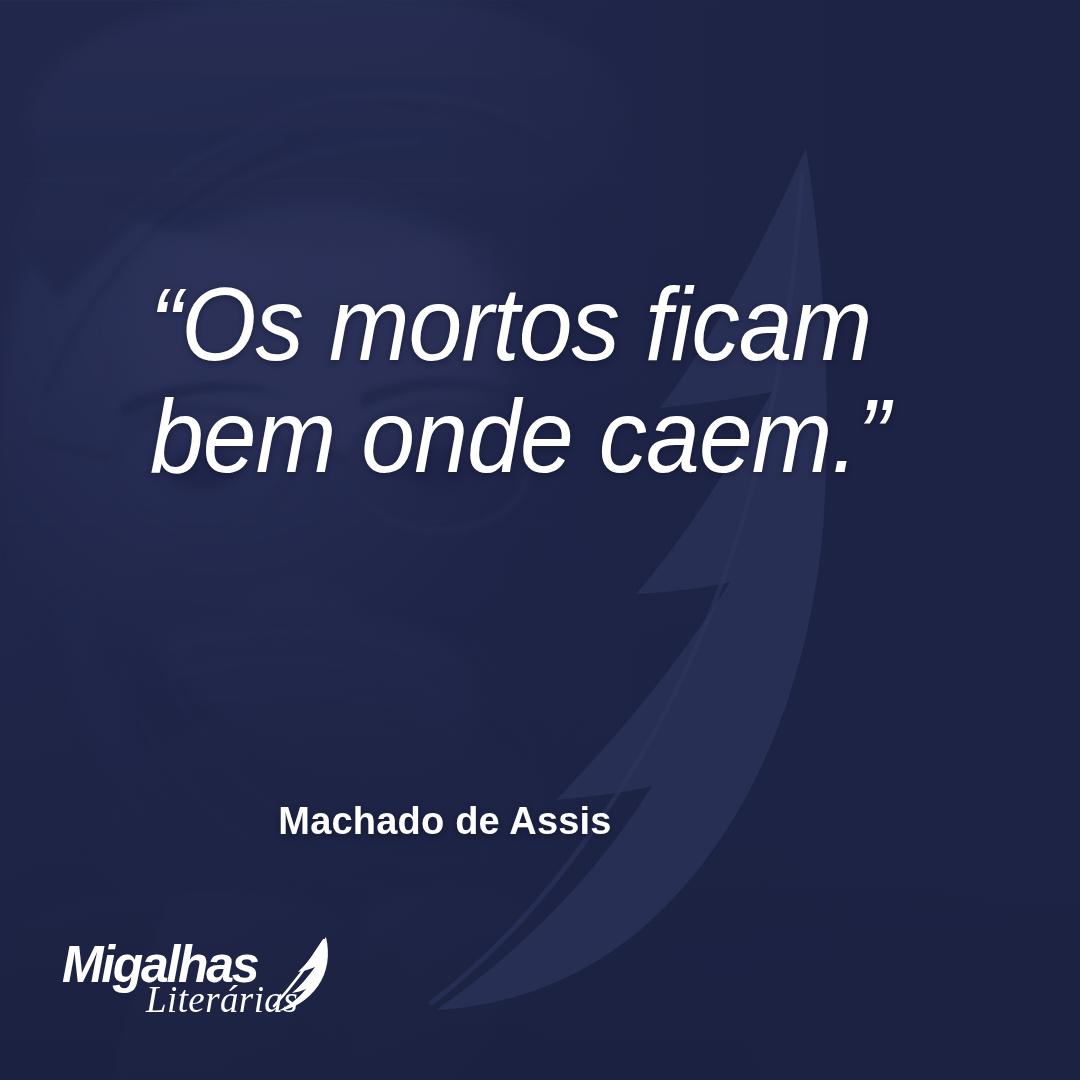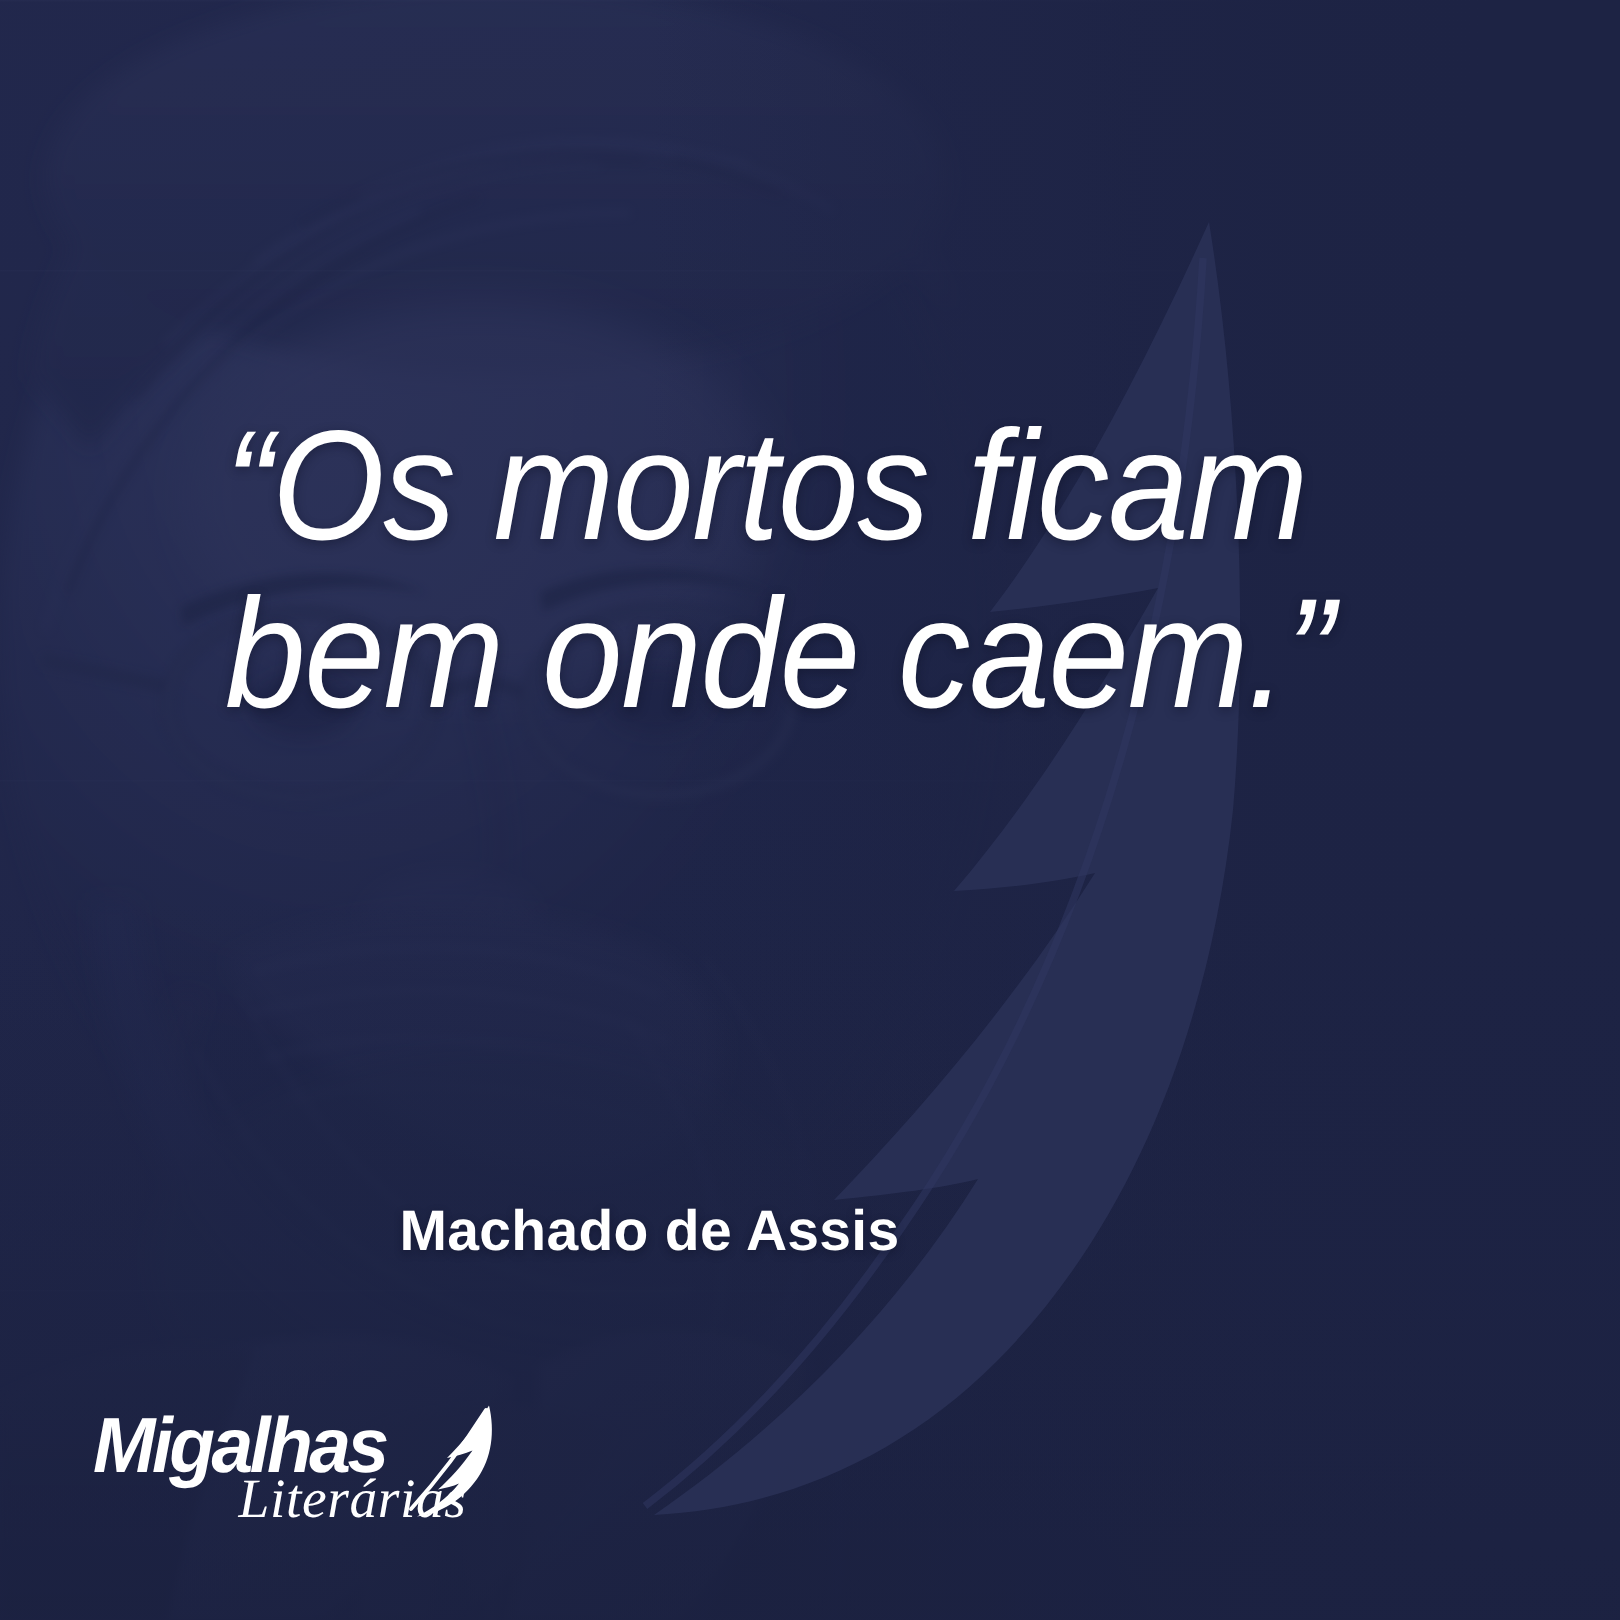"Machado de Assis" .attribution { left: 0 -> 12px }
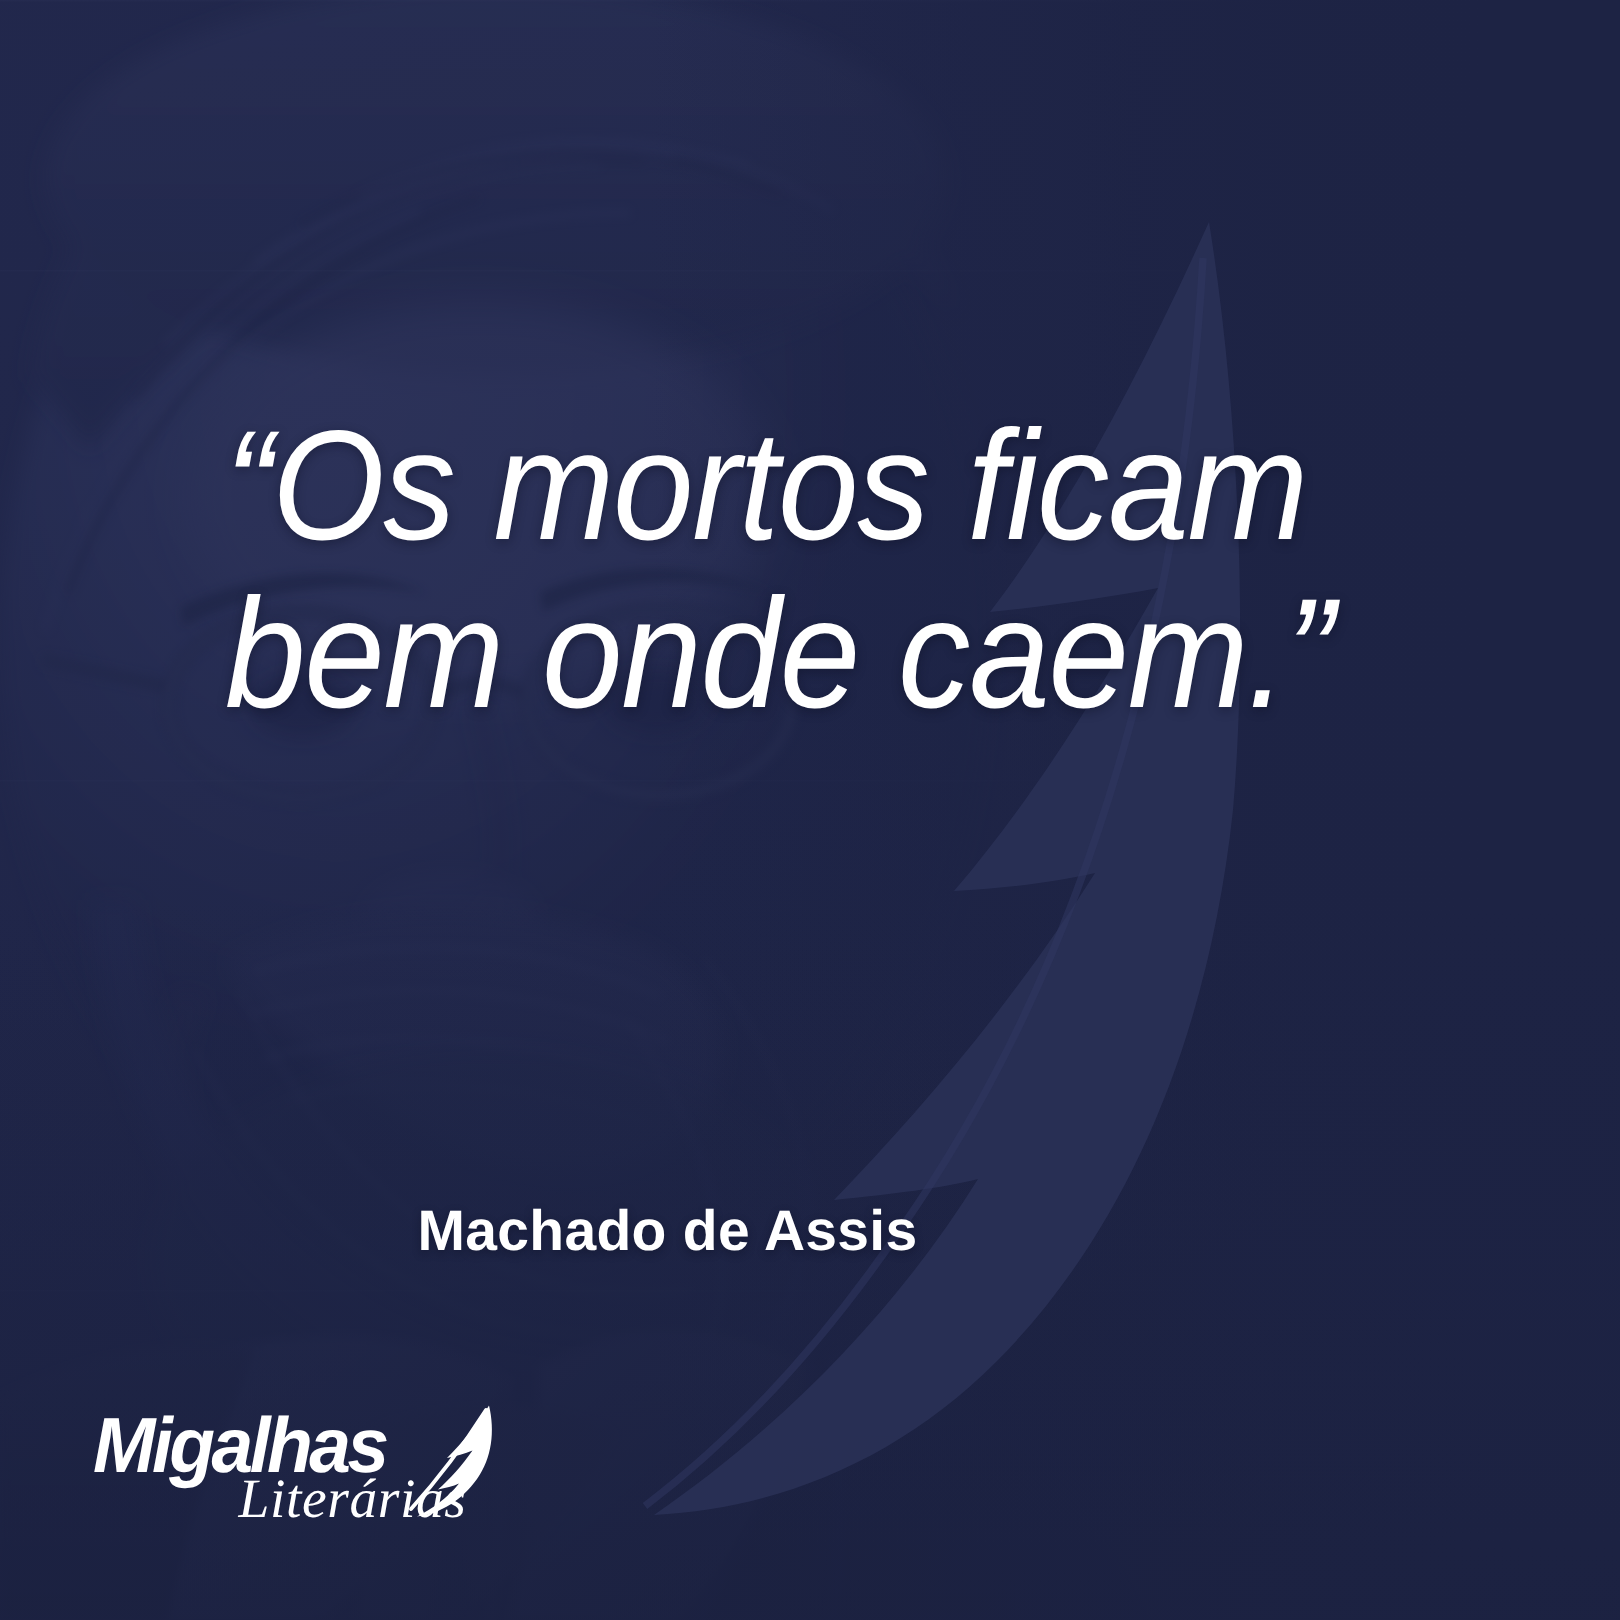"Literárias" .logo-sub { margin-left: 13px -> none }
